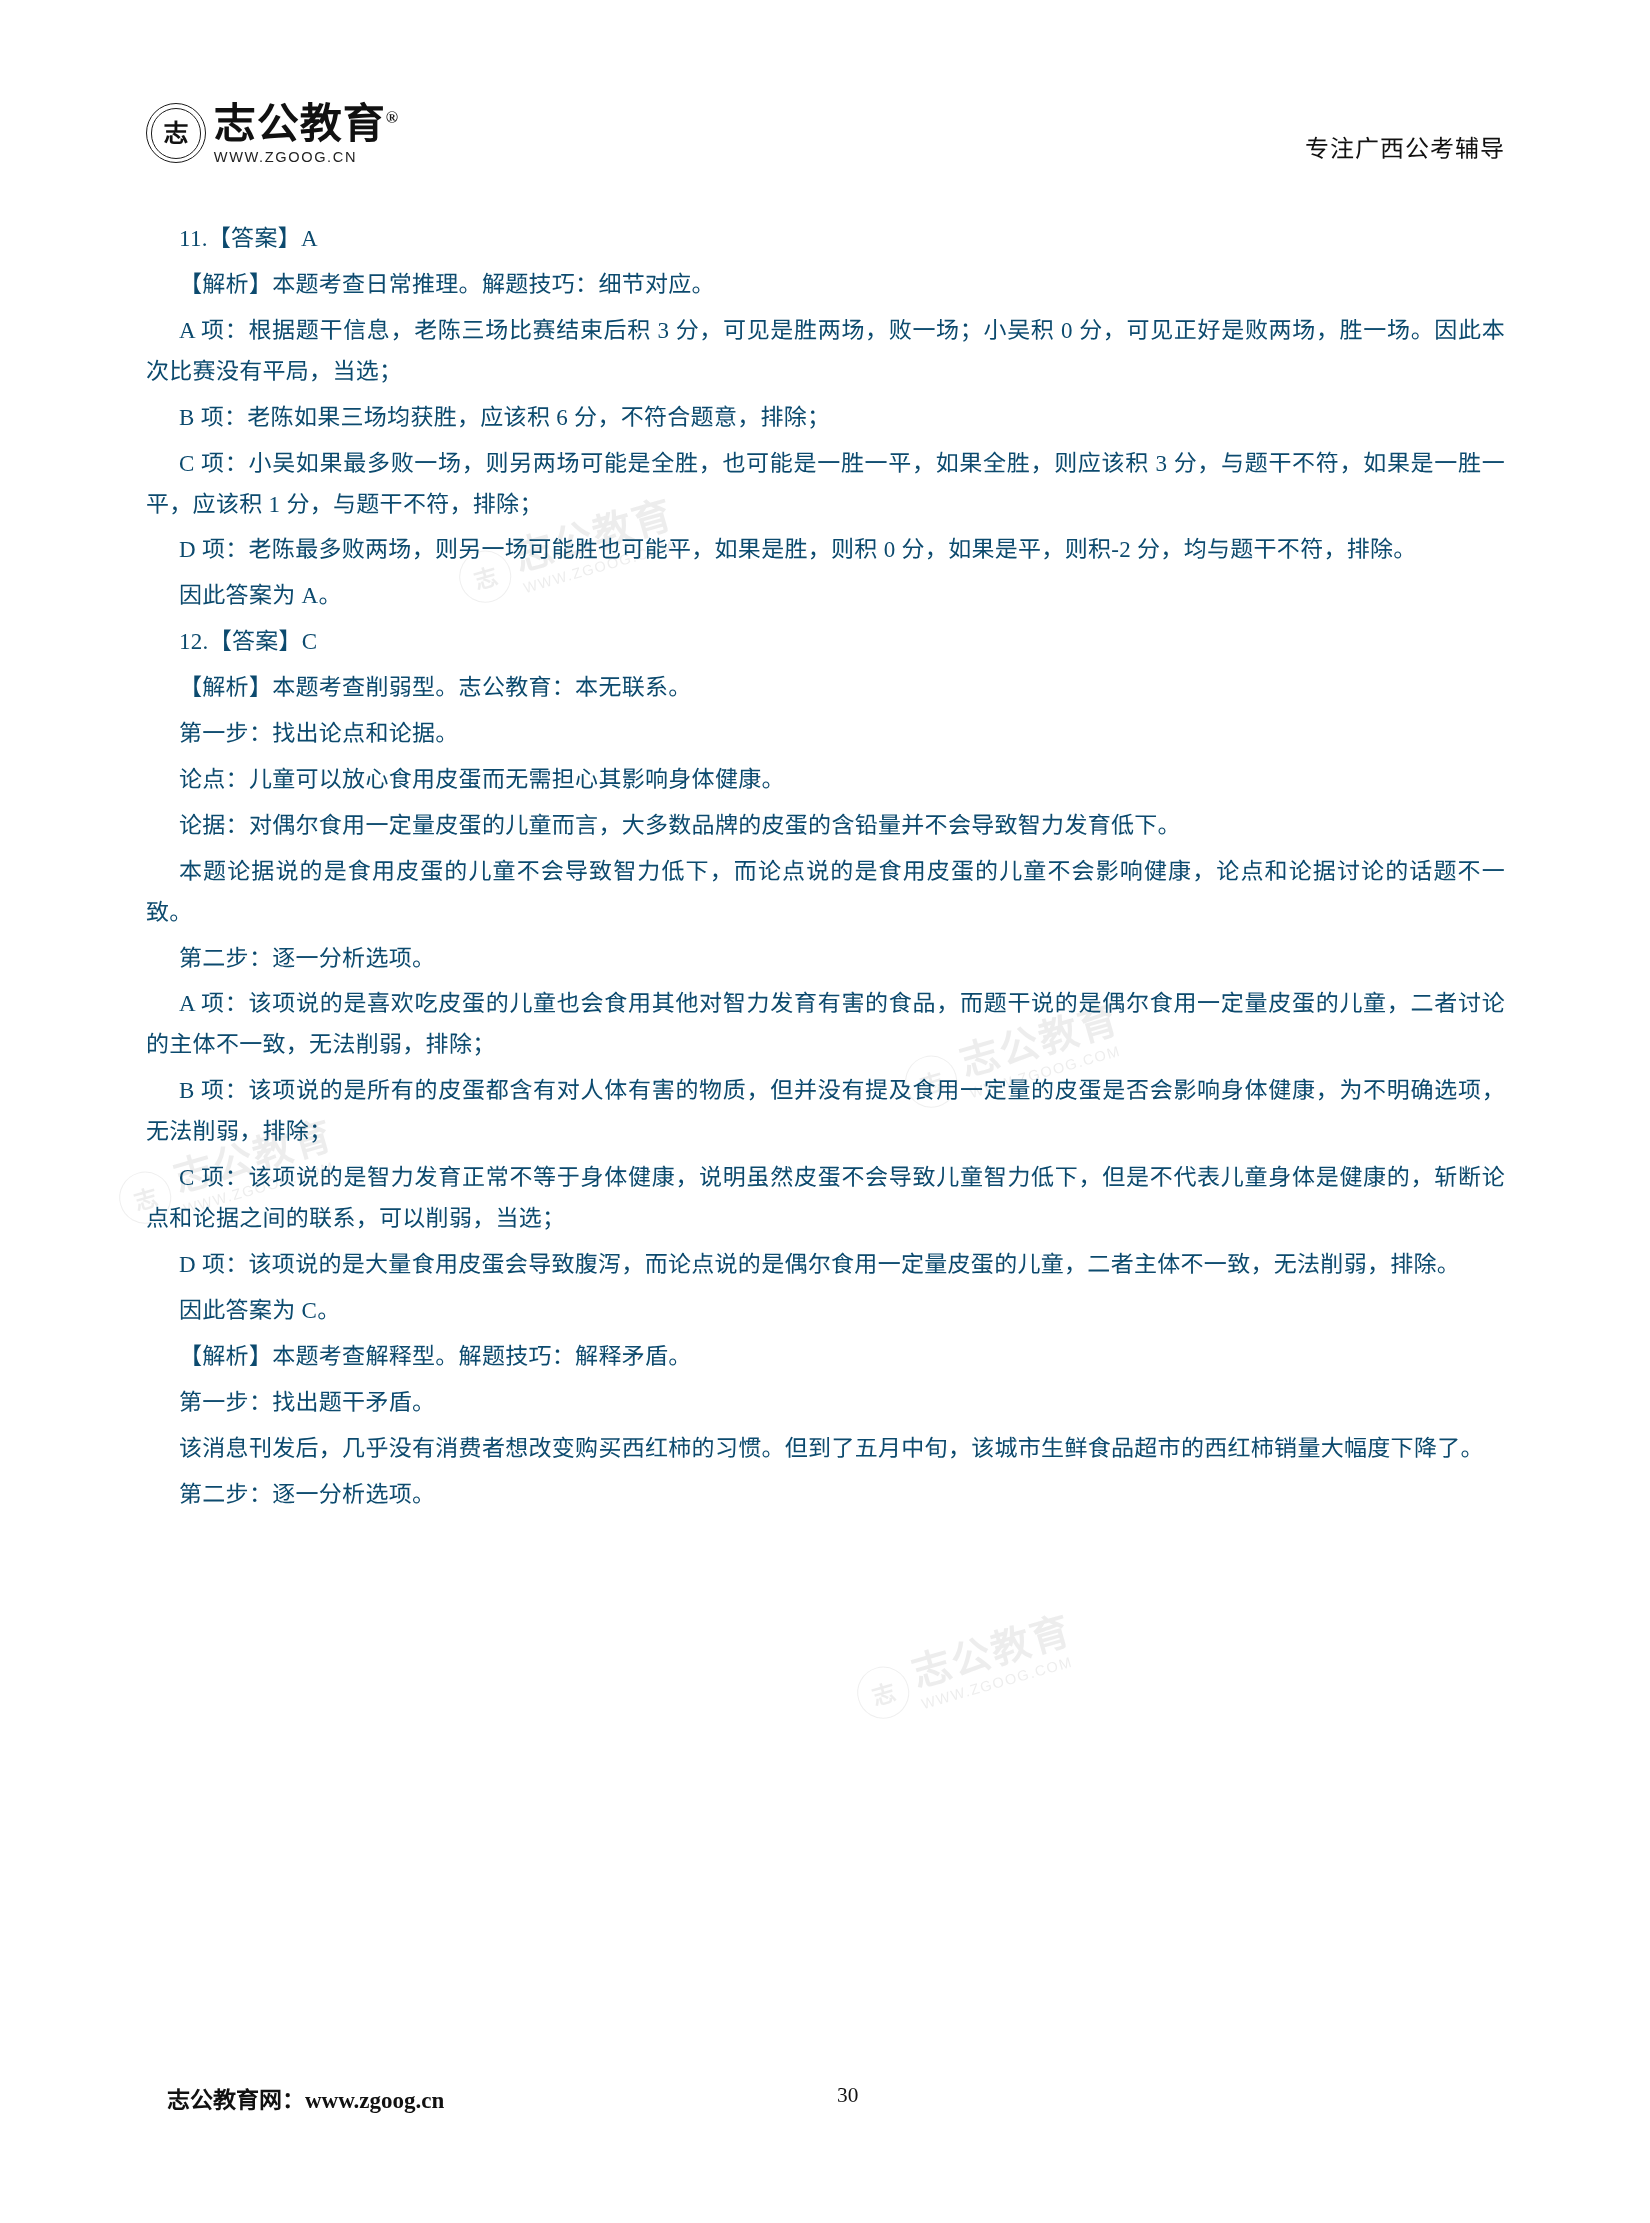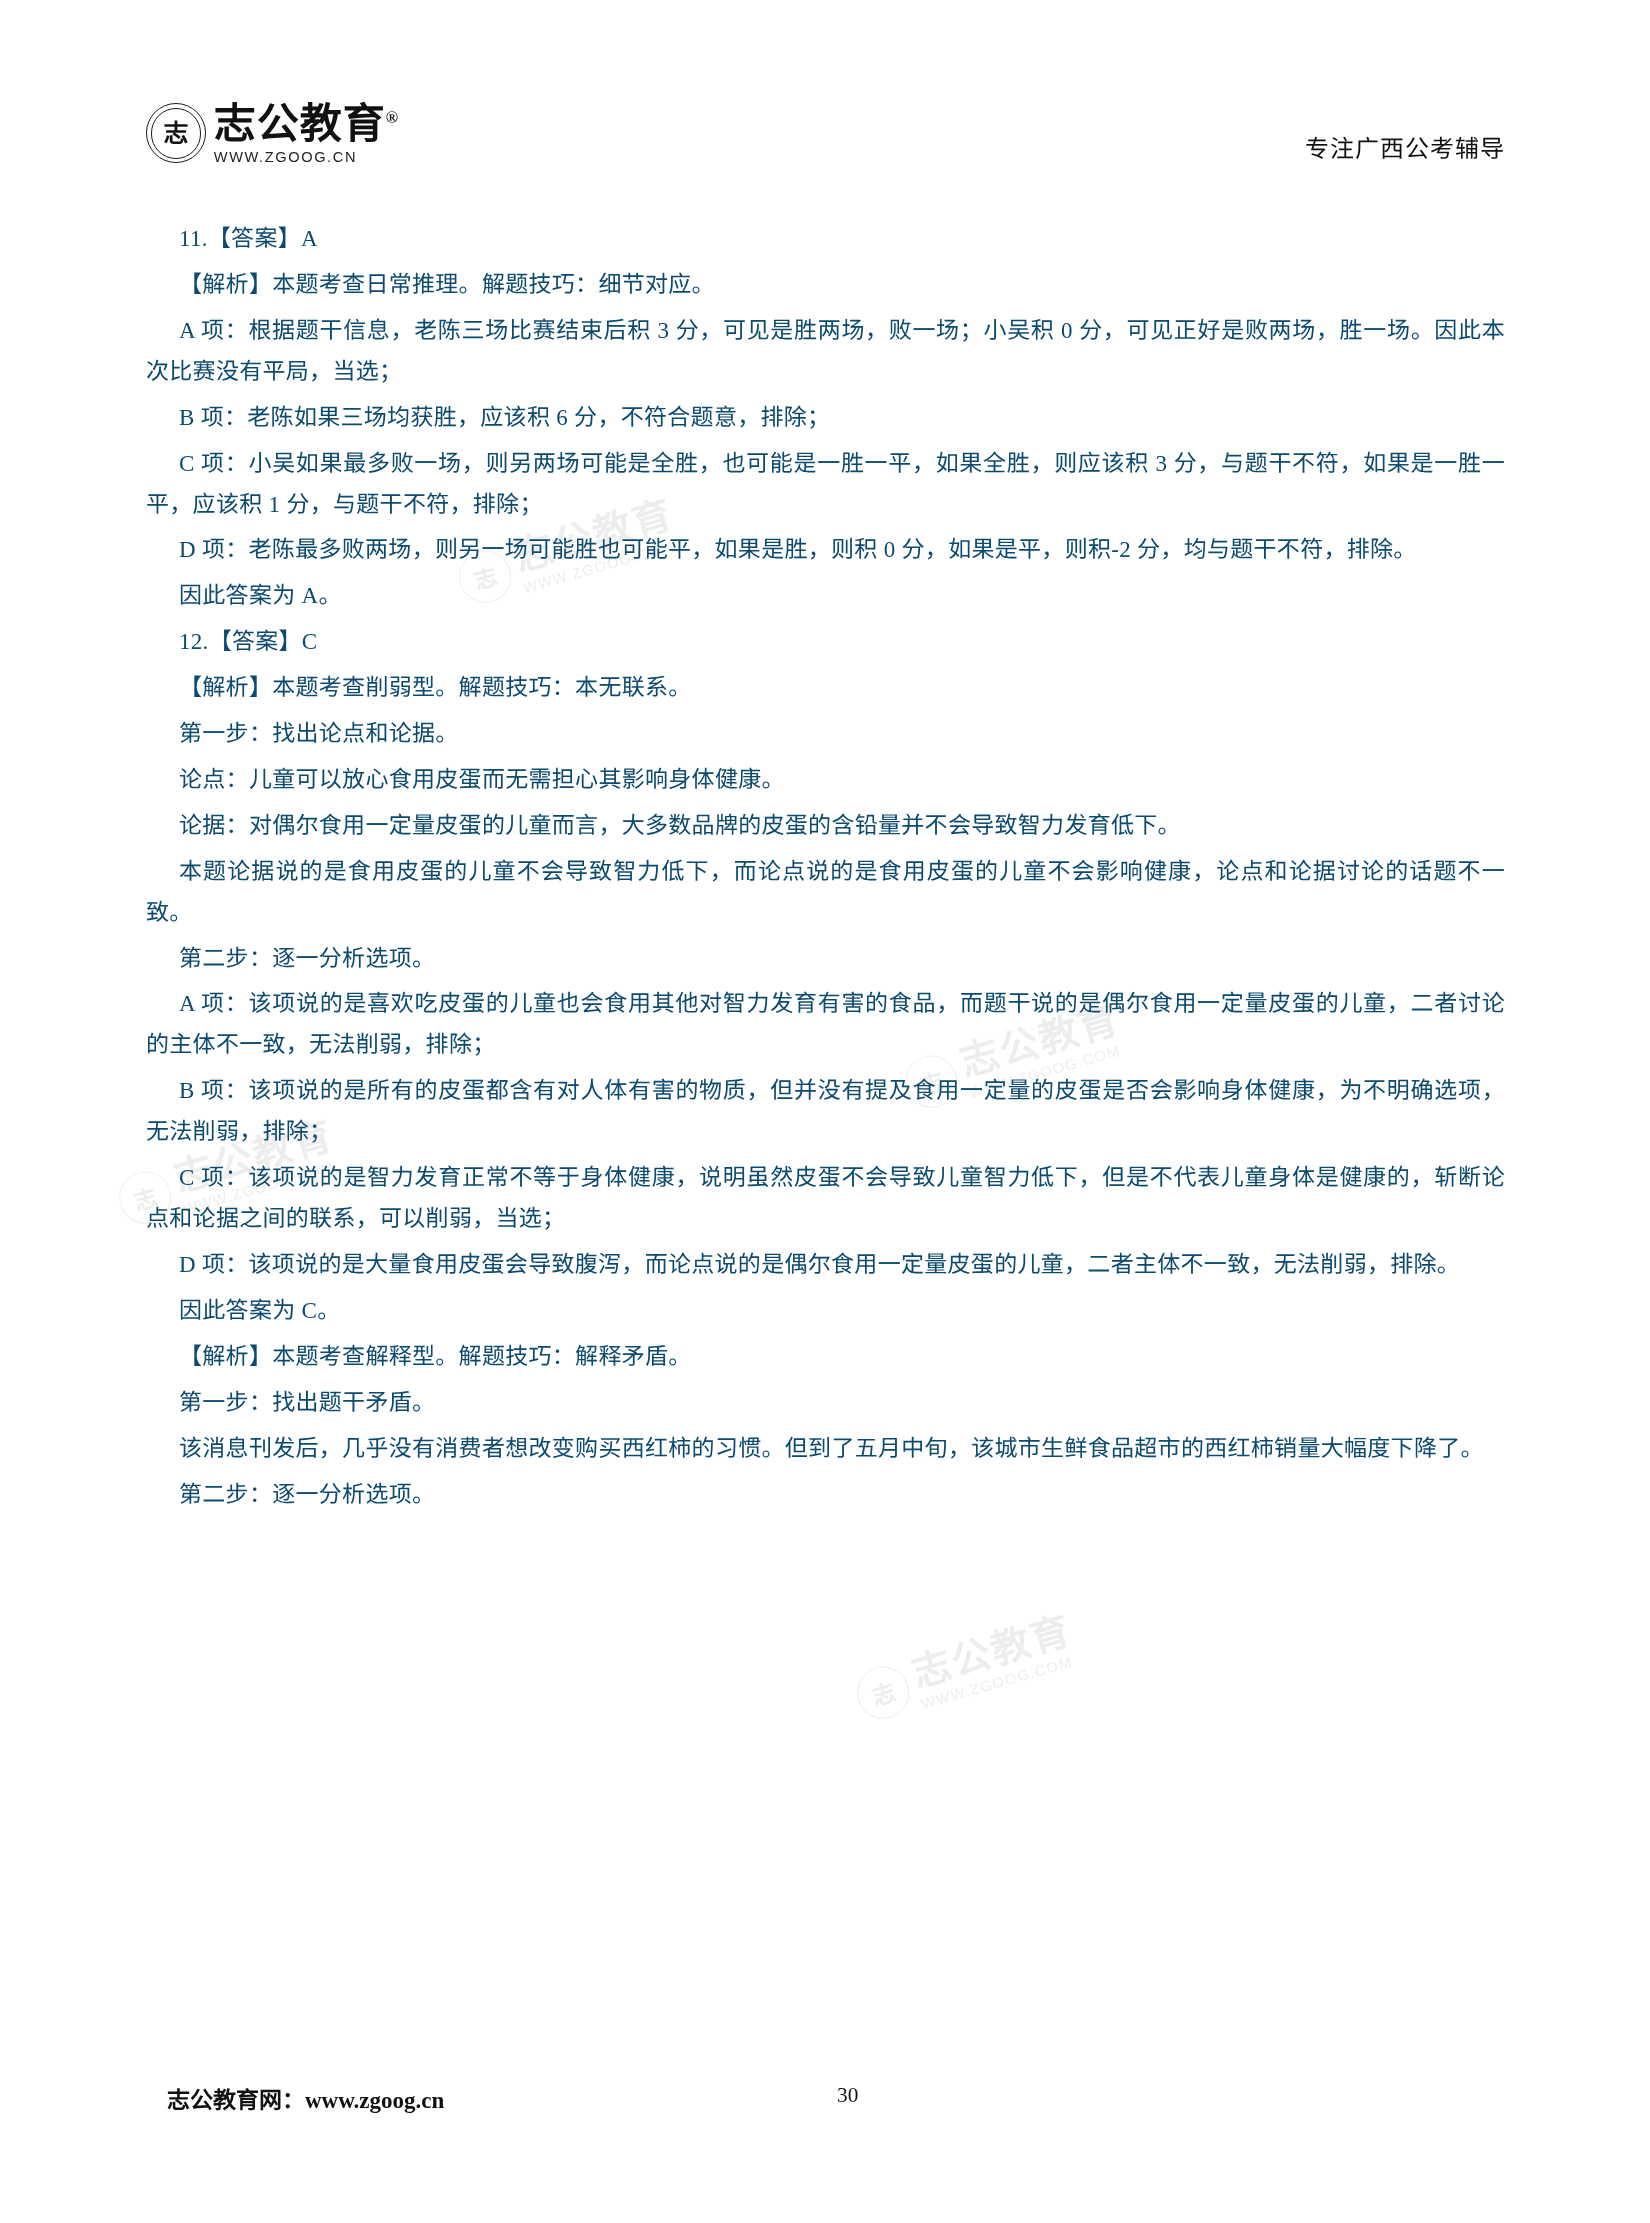"【解析】本题考查削弱型。解题技巧：本无联系。" p.para { text: 解题技巧 -> 志公教育 }
